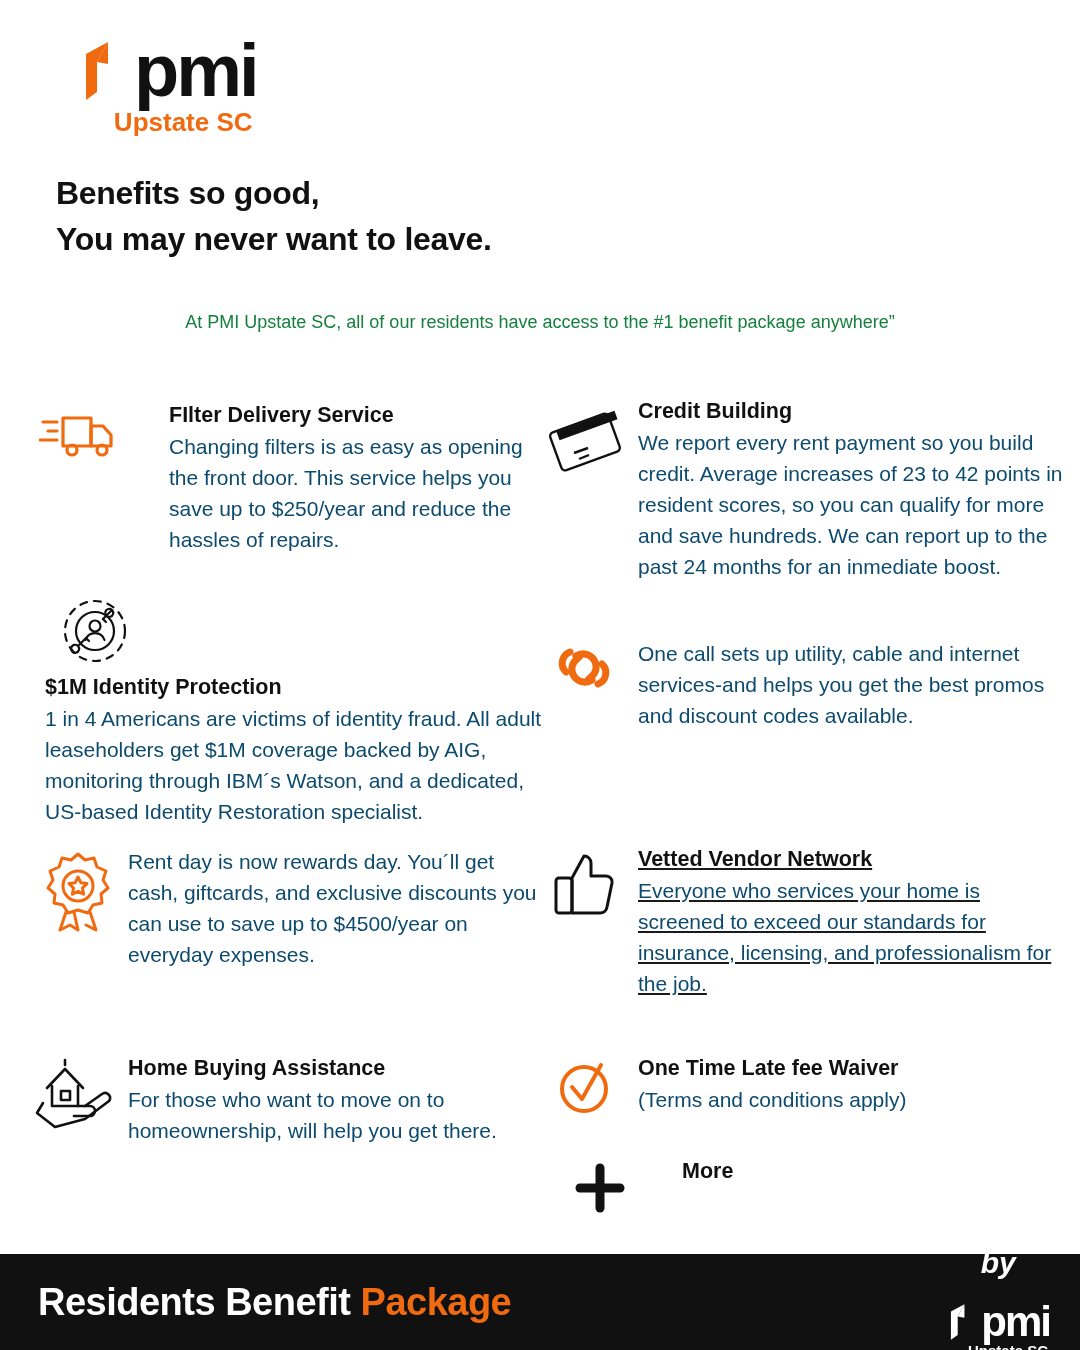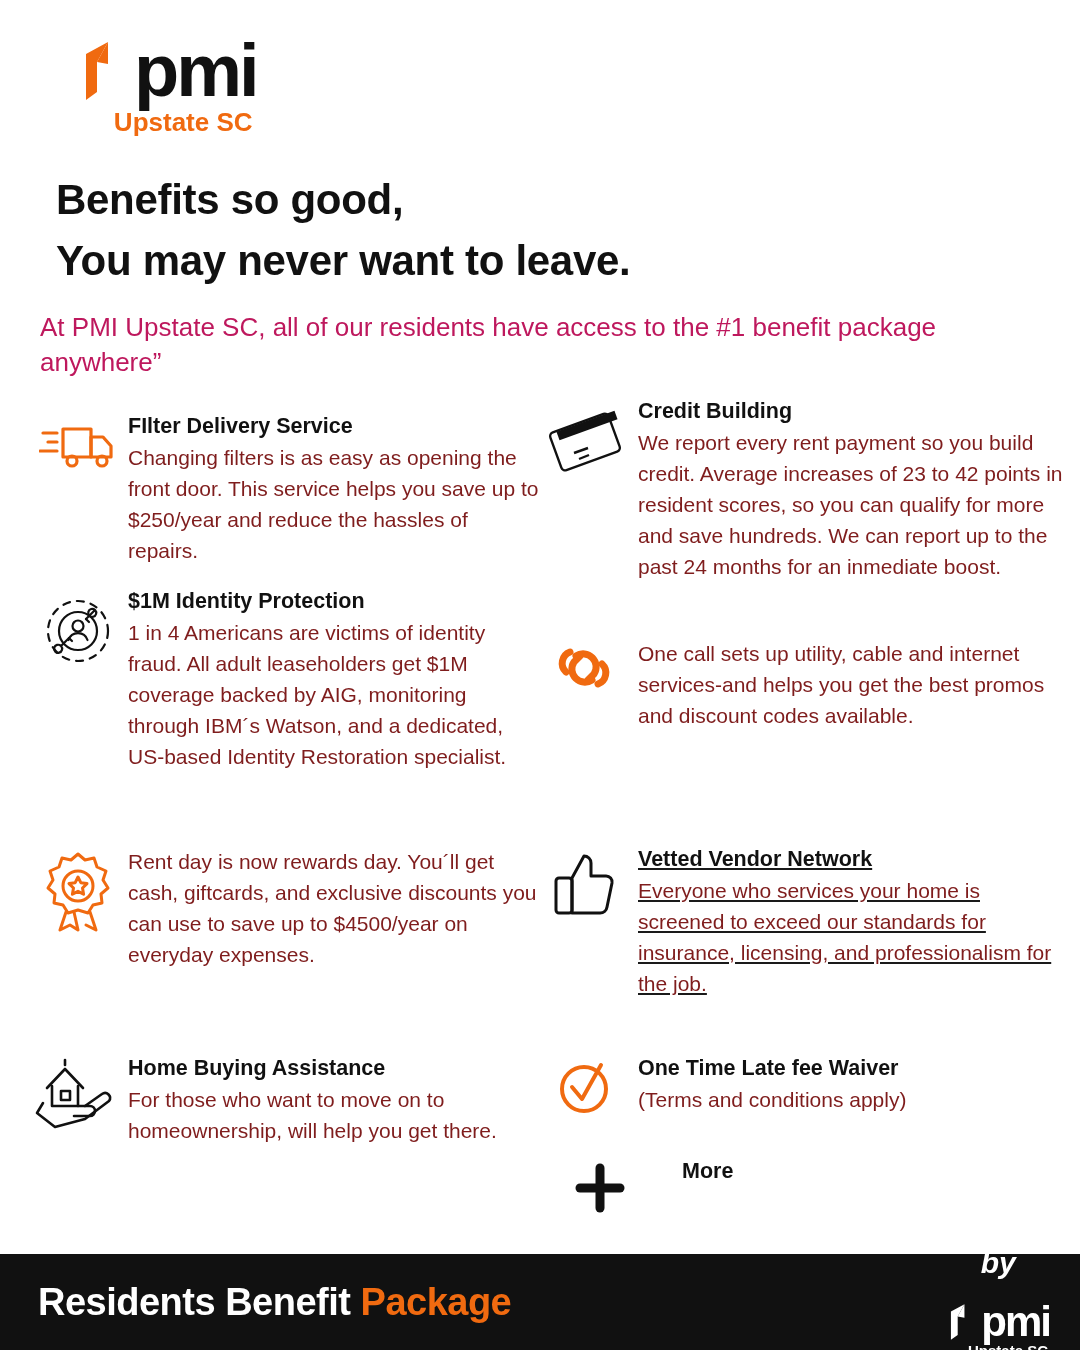"Benefits so good," .headline { font-size: 42px -> 32px }
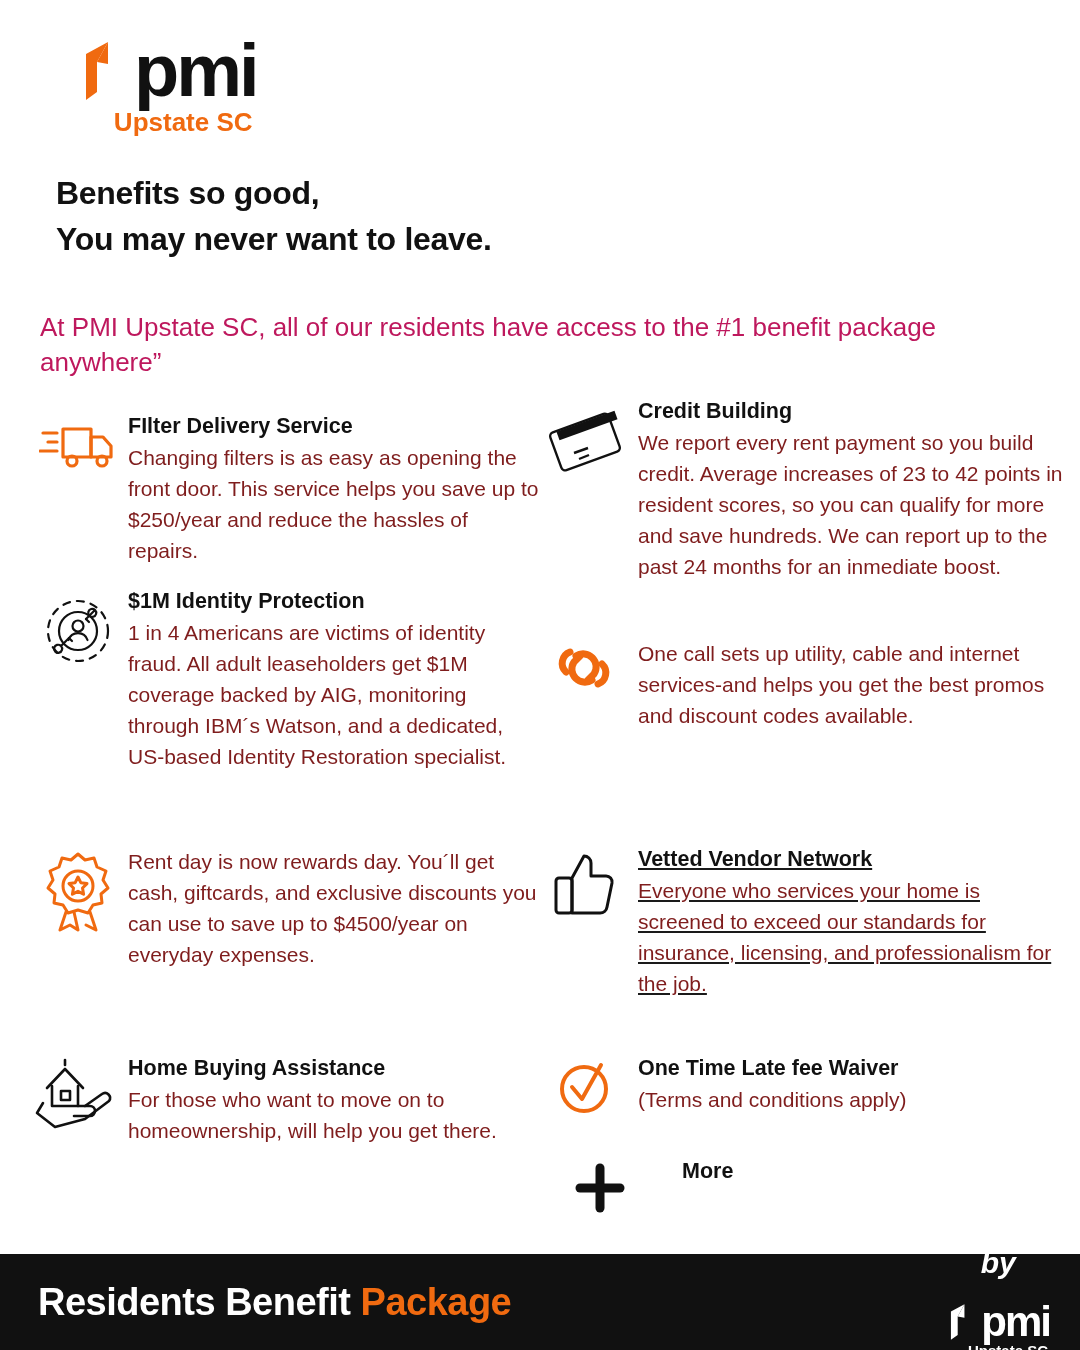"At PMI Upstate SC, all" .subhead { color: #be185d -> #15803d; font-size: 26px -> 18px; text-align: left -> center }
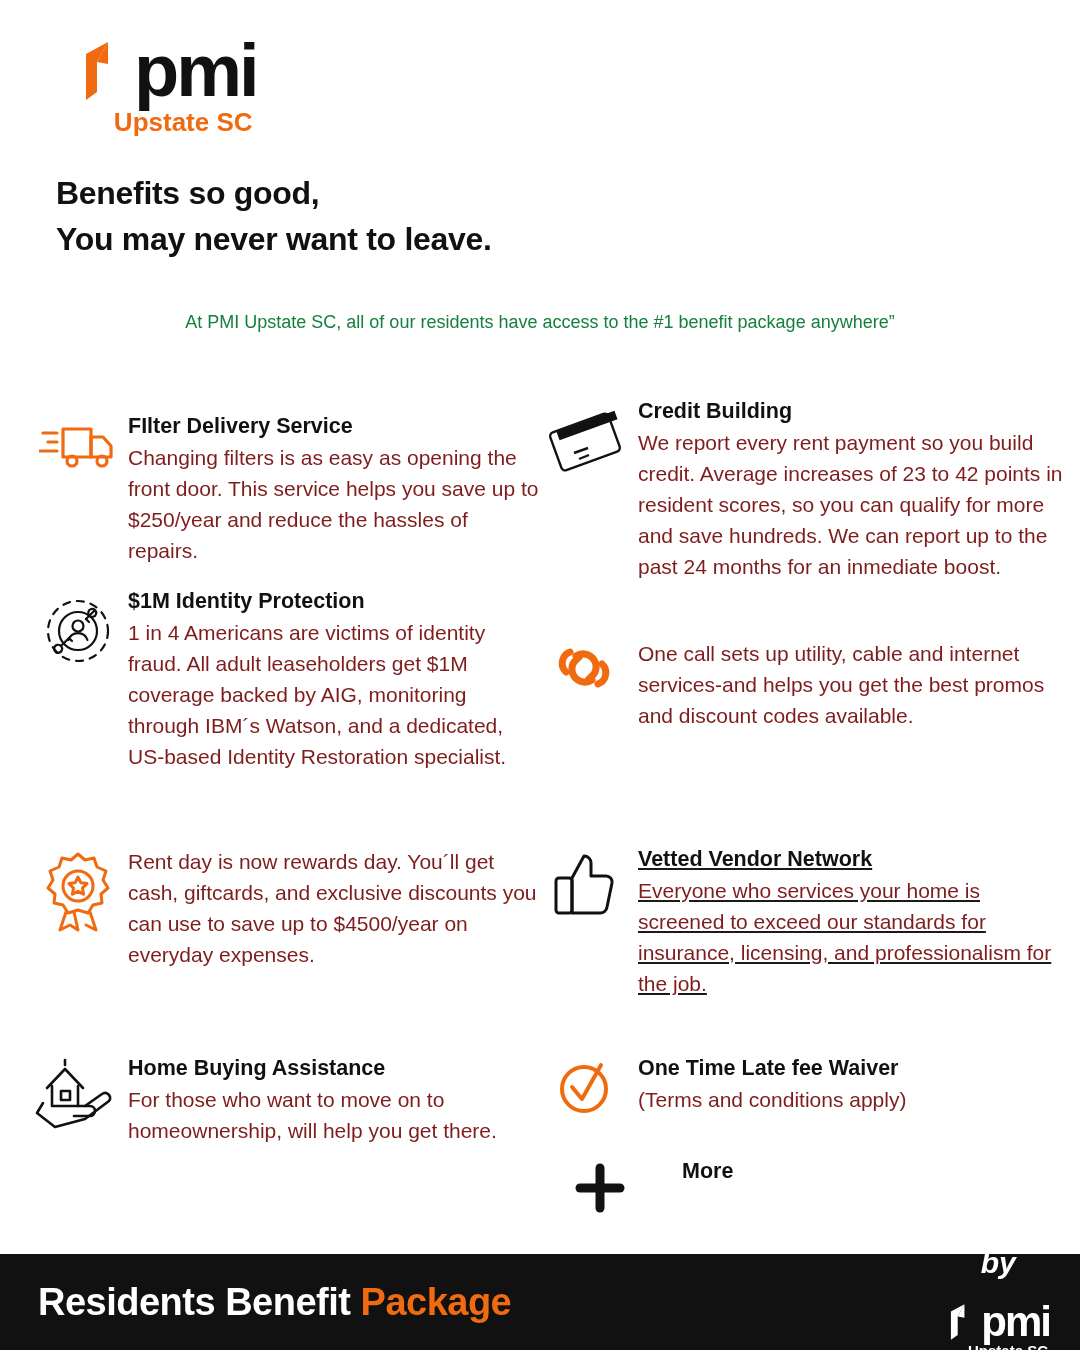"FIlter Delivery Service" .l1 { gap: none -> 41px; top: 15px -> 4px }
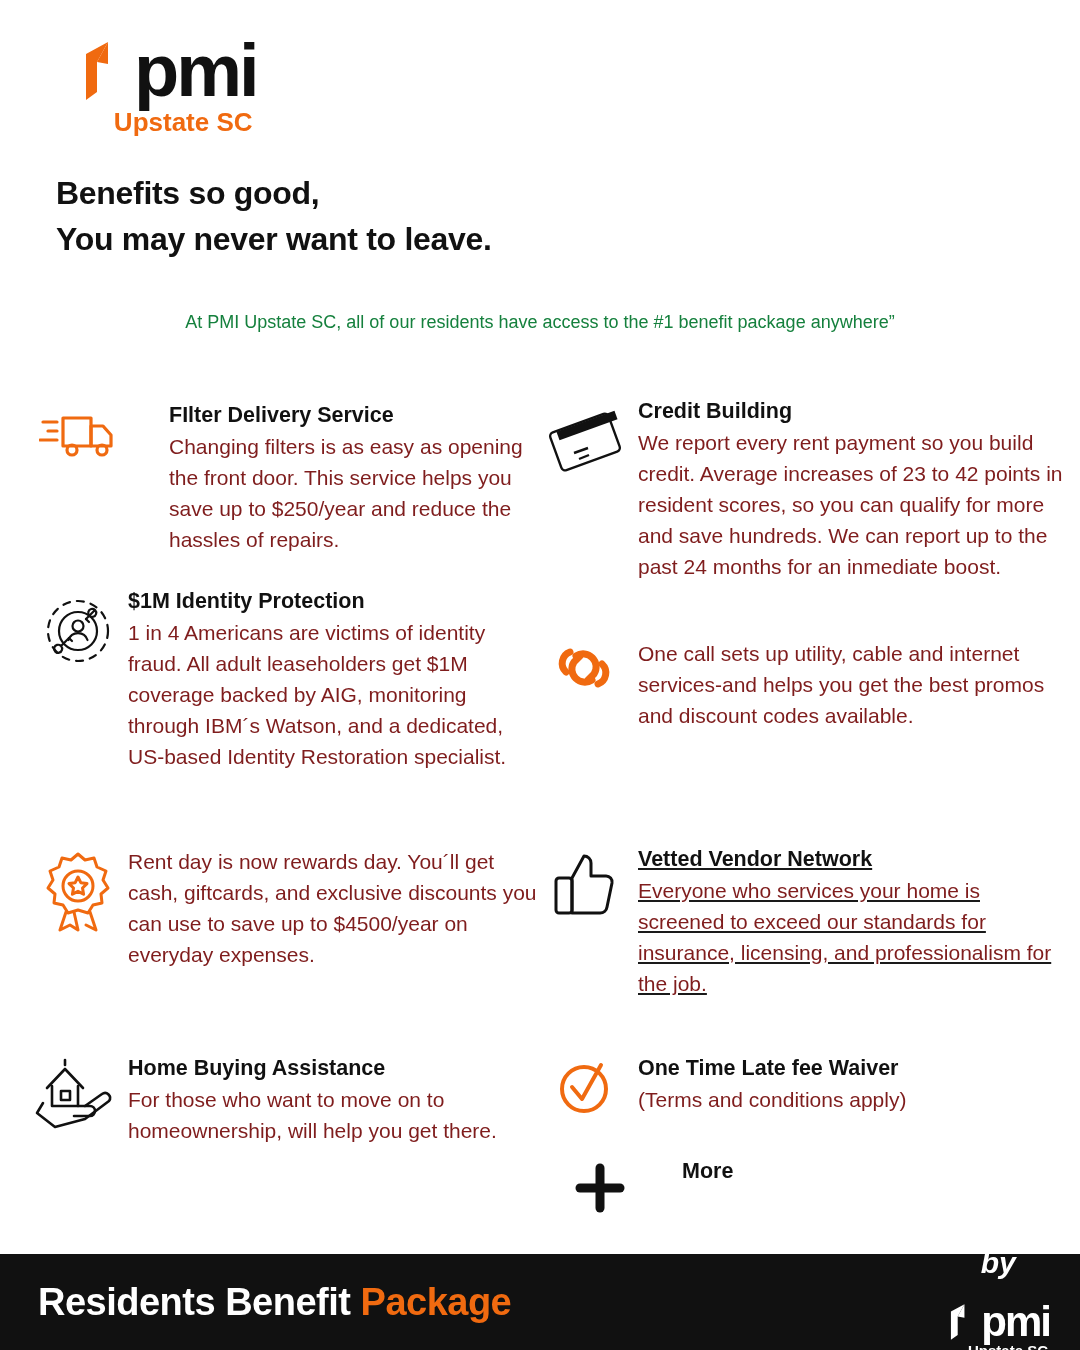"Changing filters is as easy" .bbody { color: #7f1d1d -> #0c4a6e }
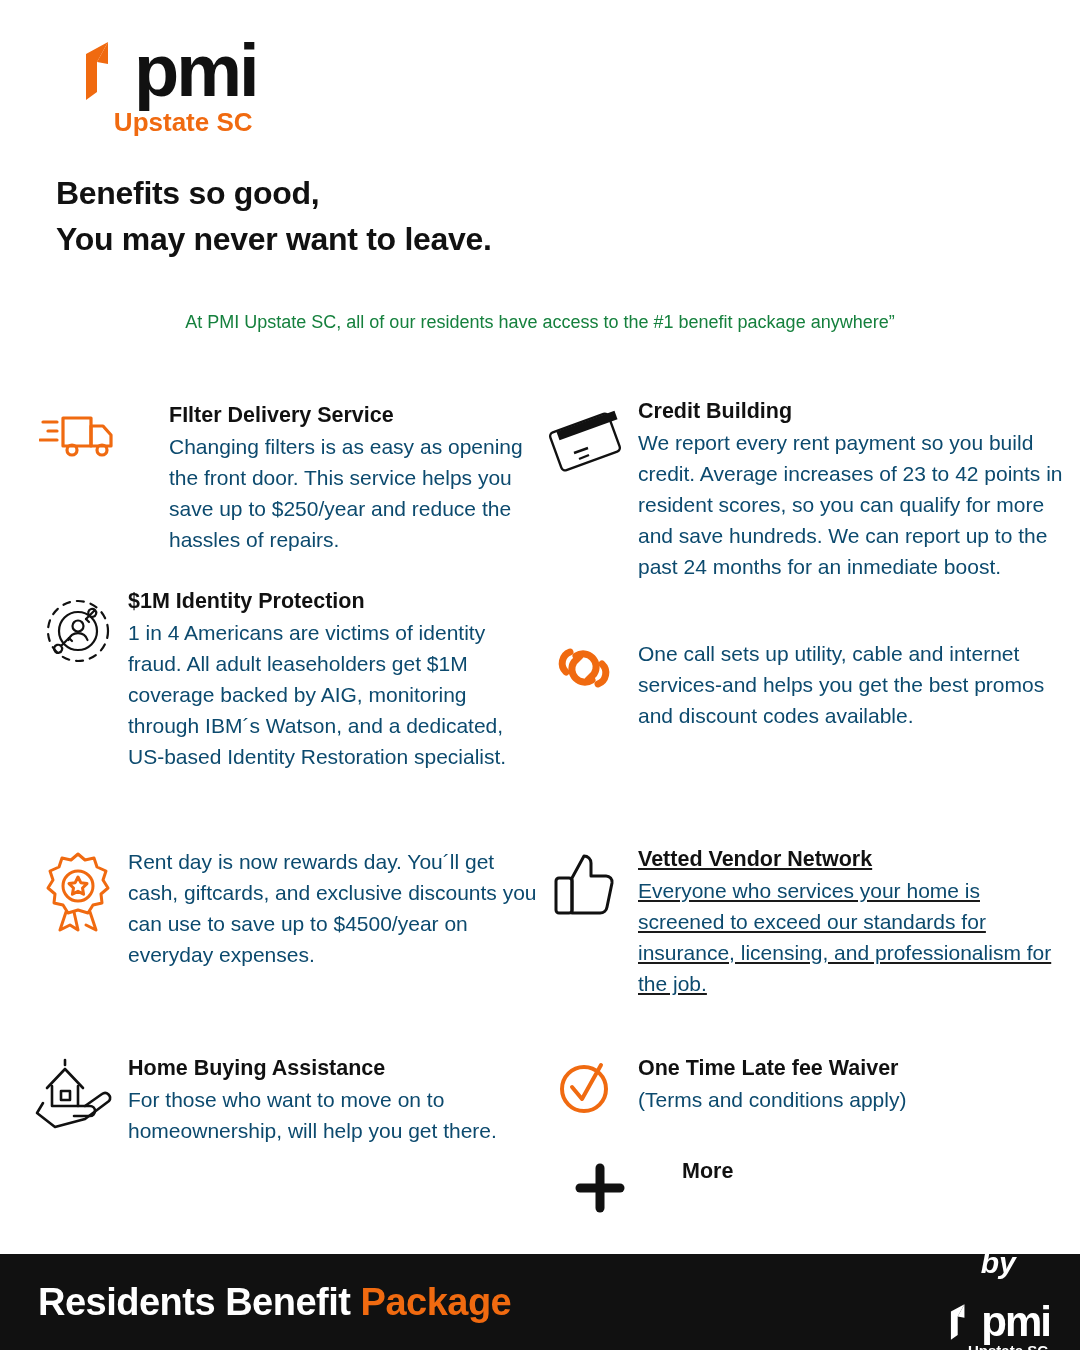"$1M Identity Protection" .l2 { flex-direction: none -> column; left: 0 -> 17px }
